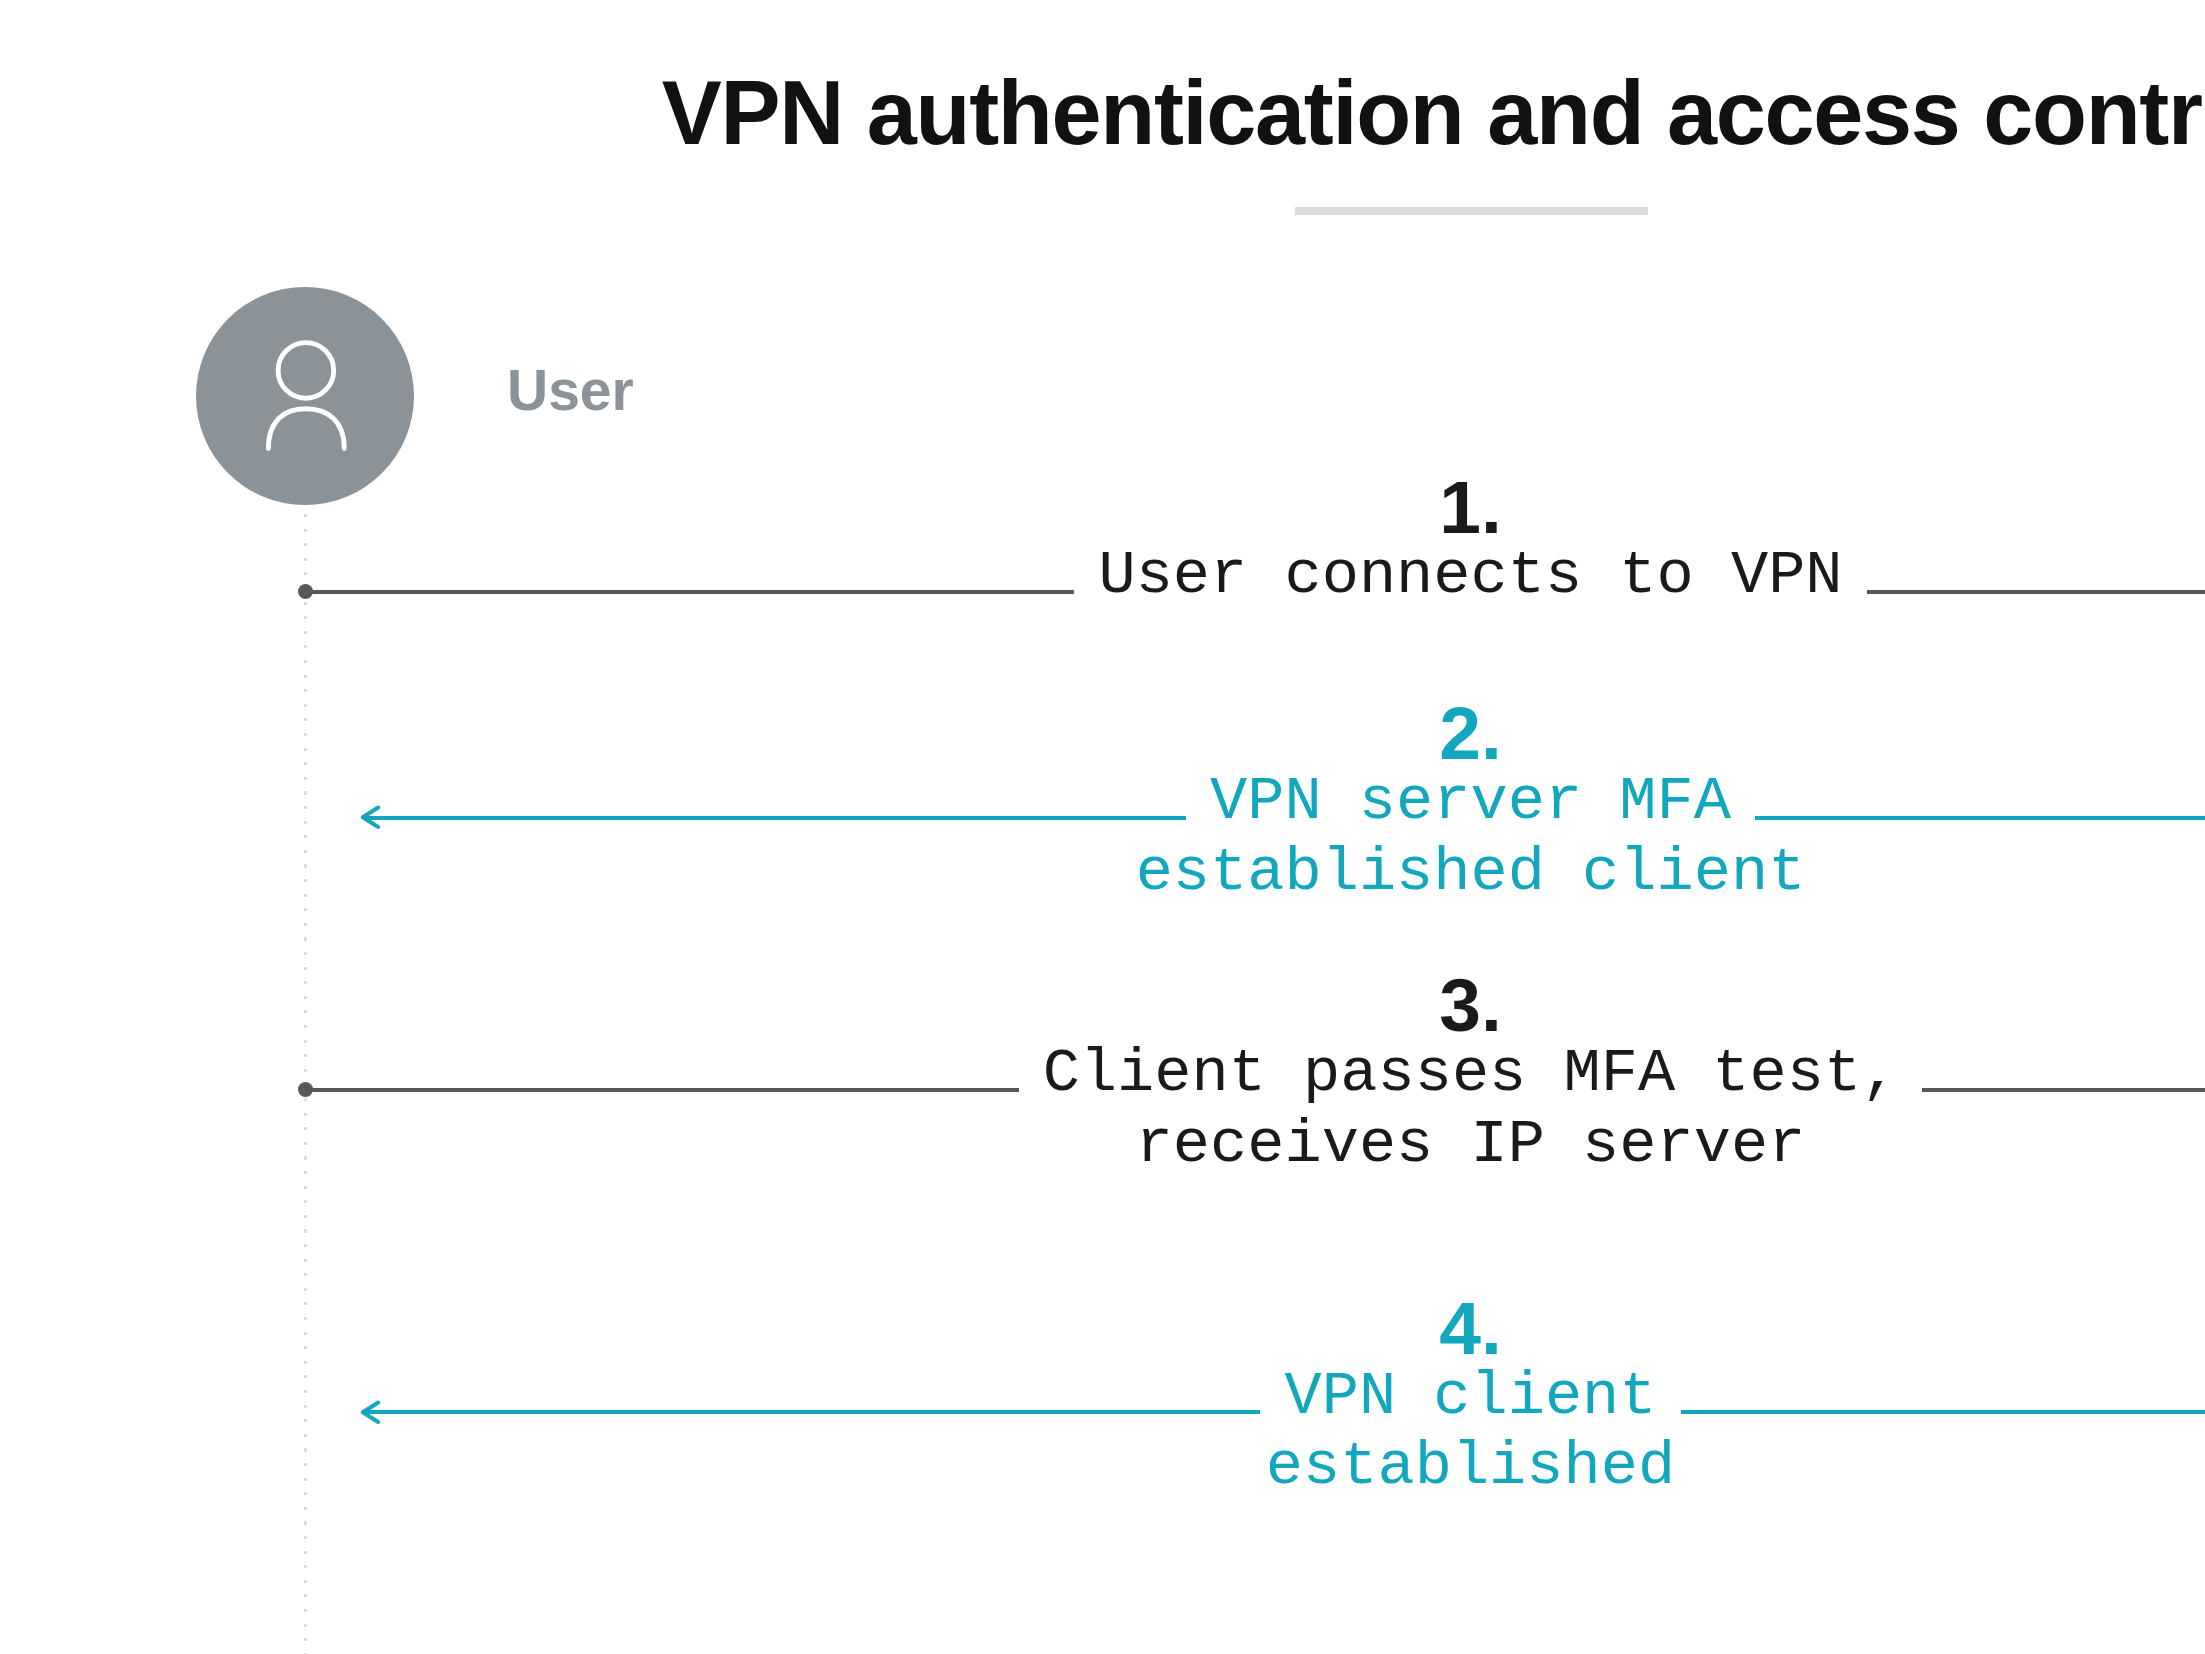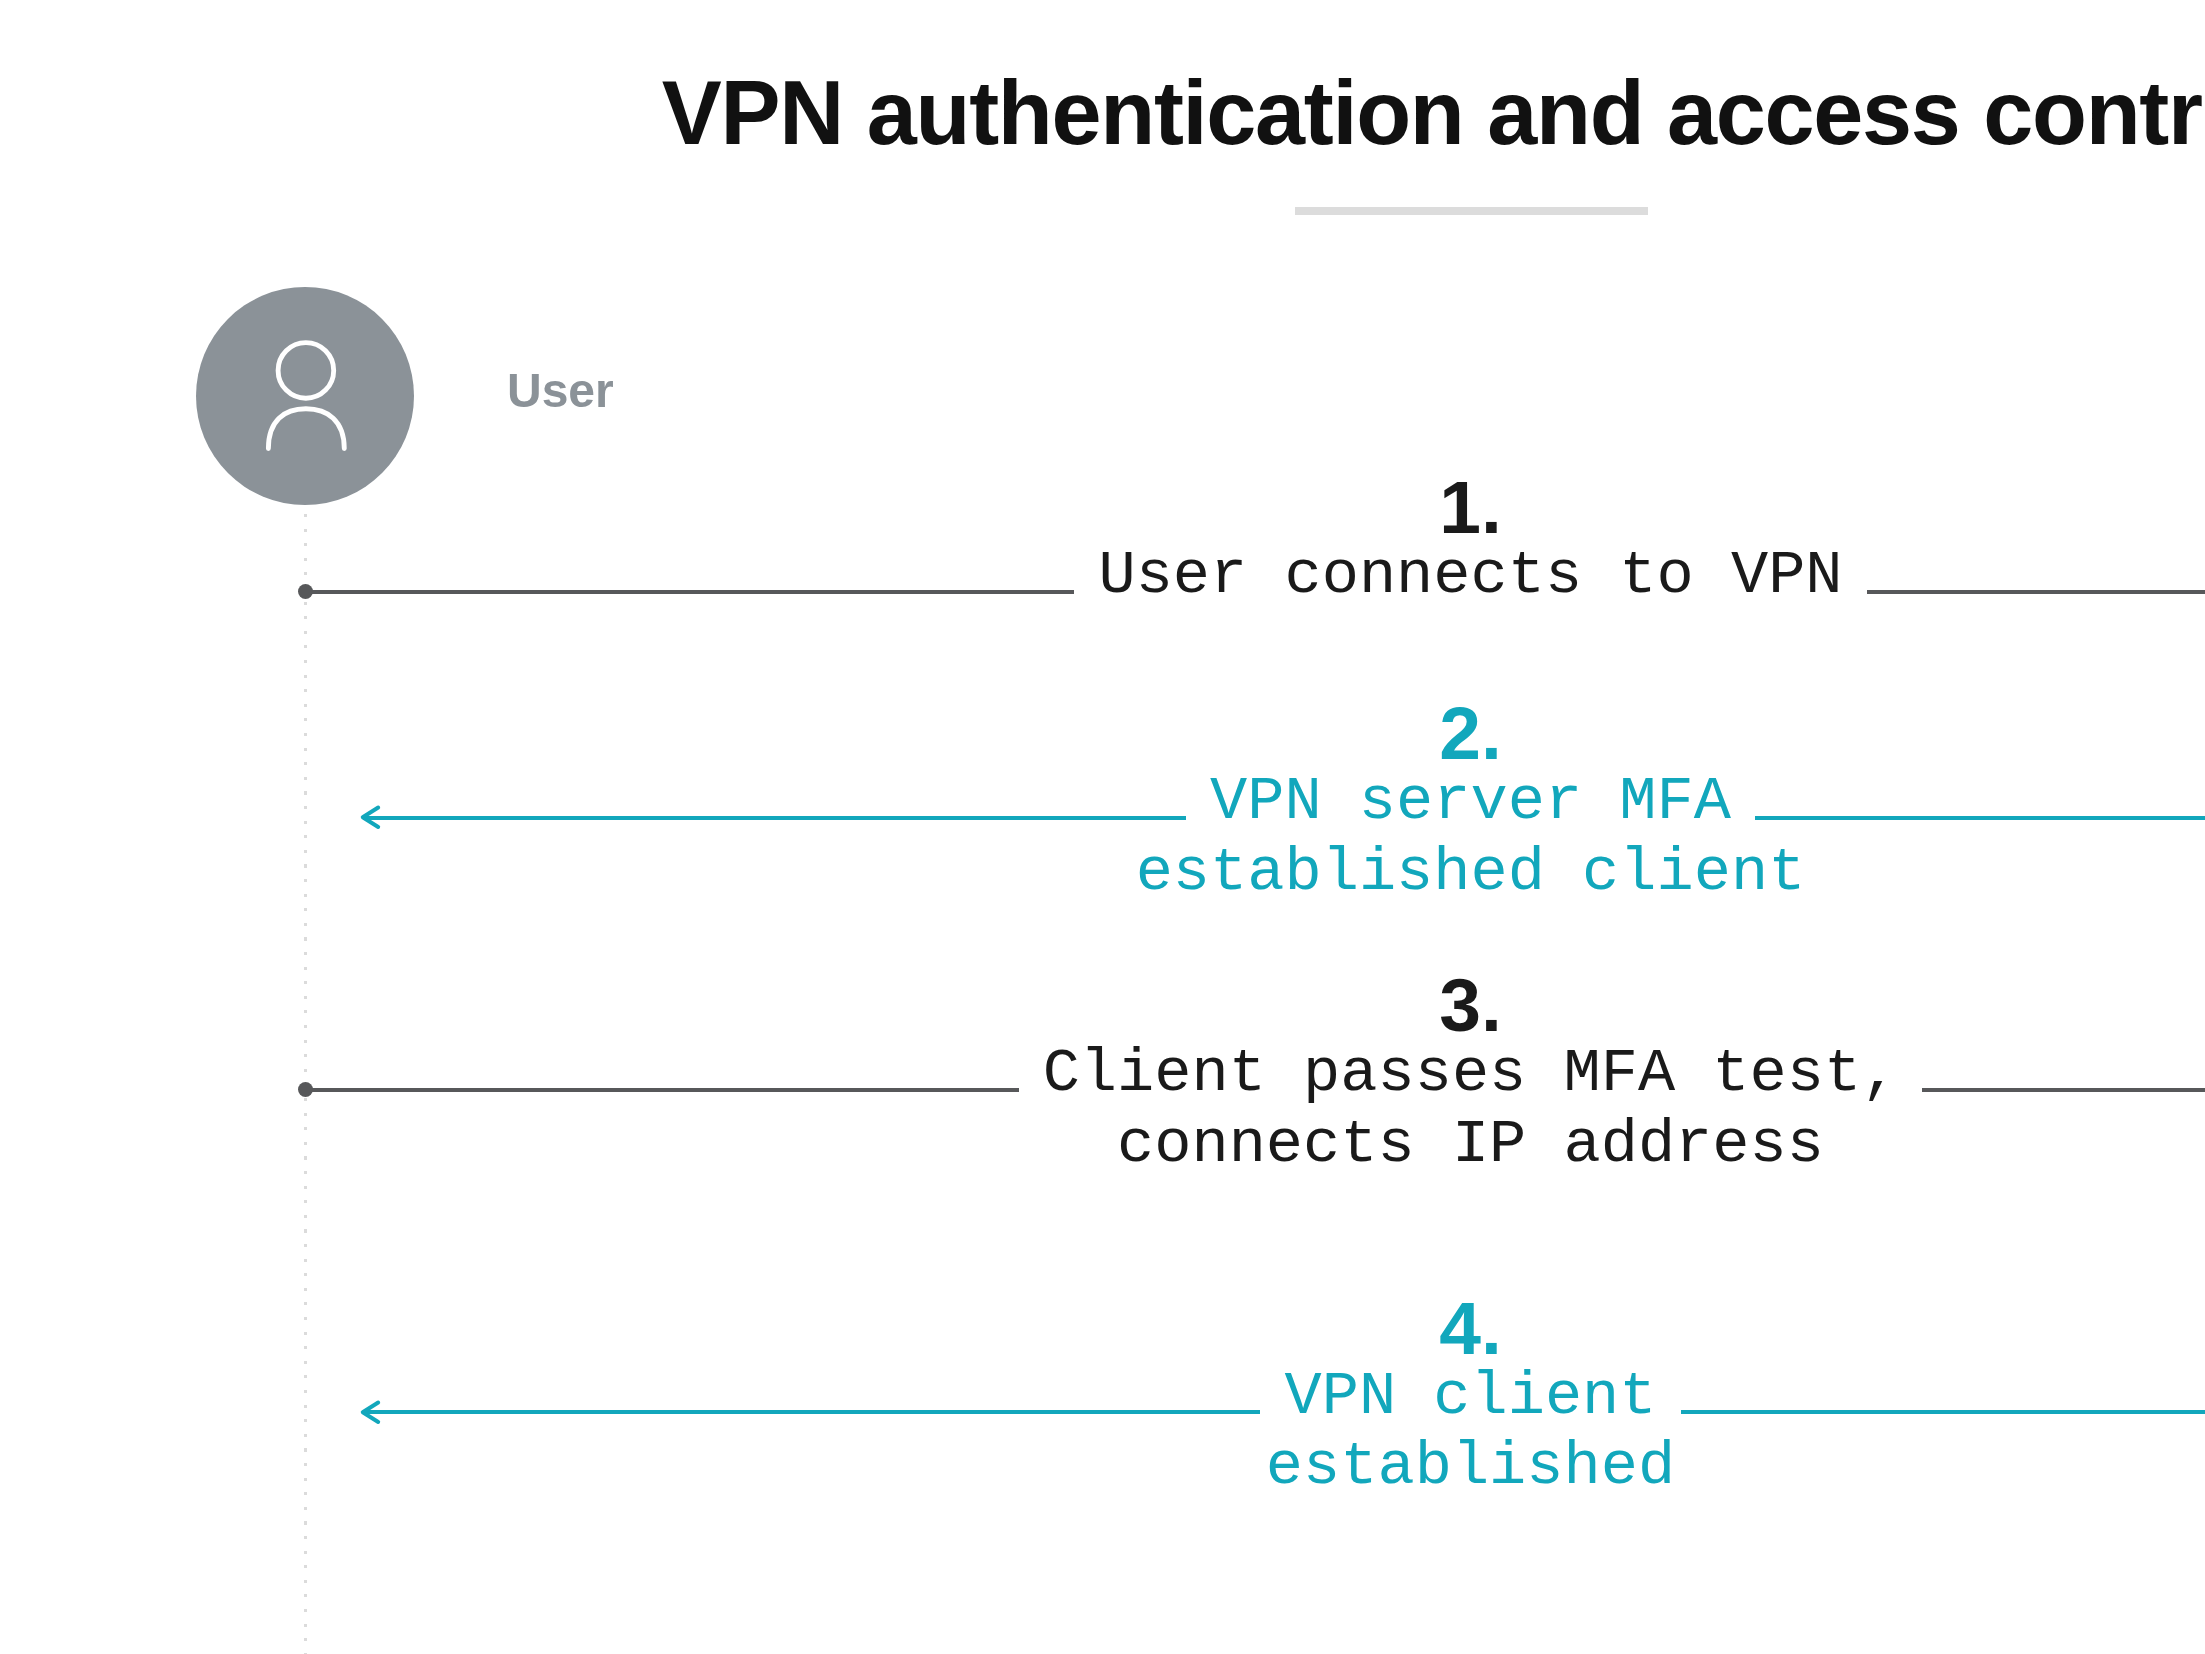"User" .actor-label { font-size: 48px -> 57px }
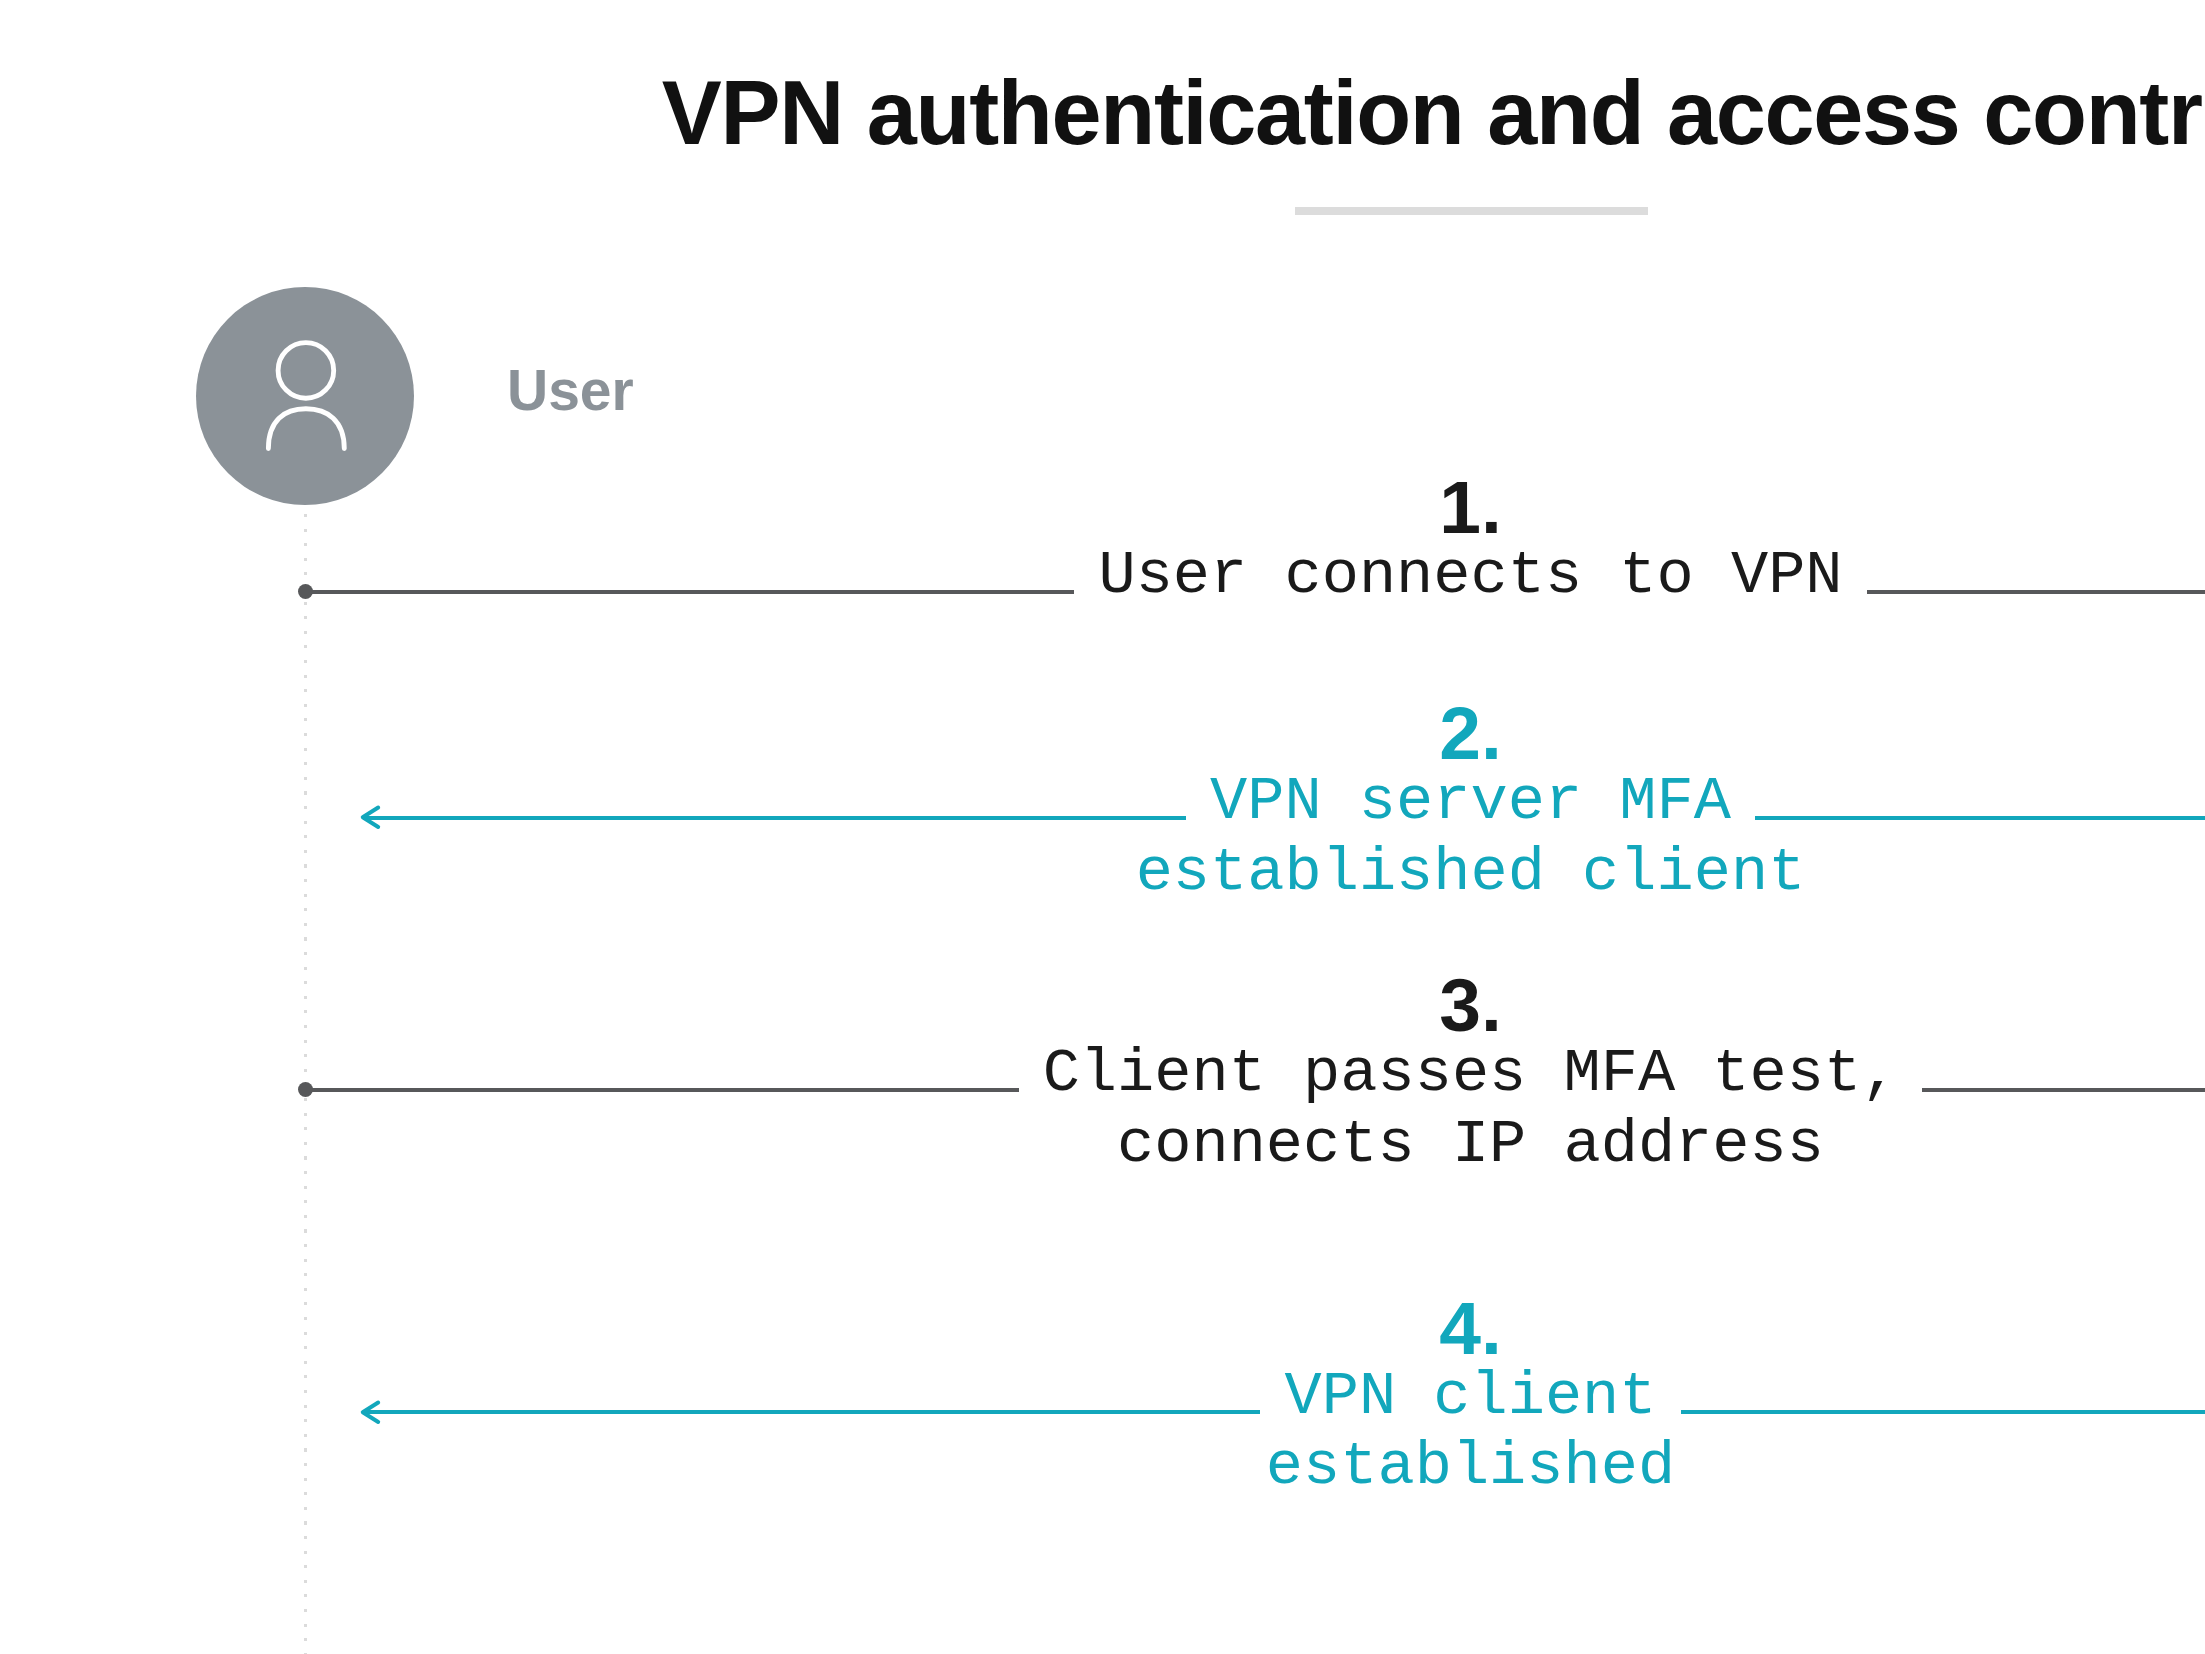"connects IP address" span { text: connects IP address -> receives IP server }
